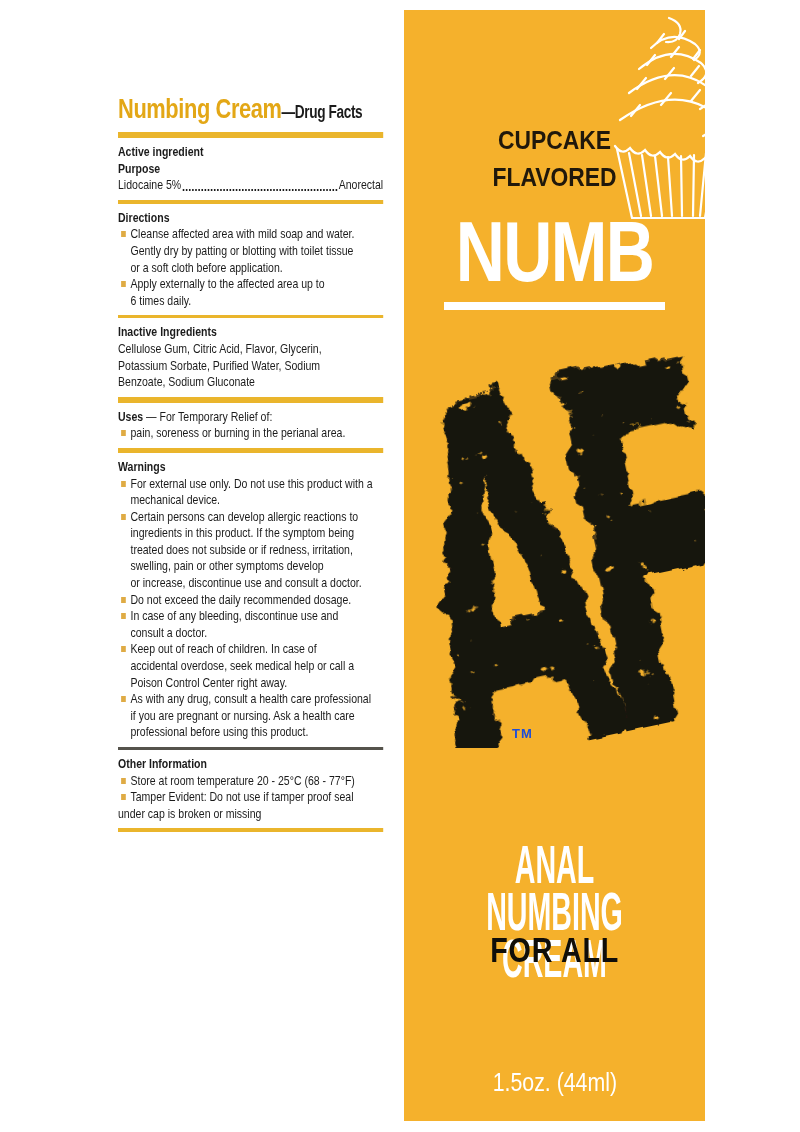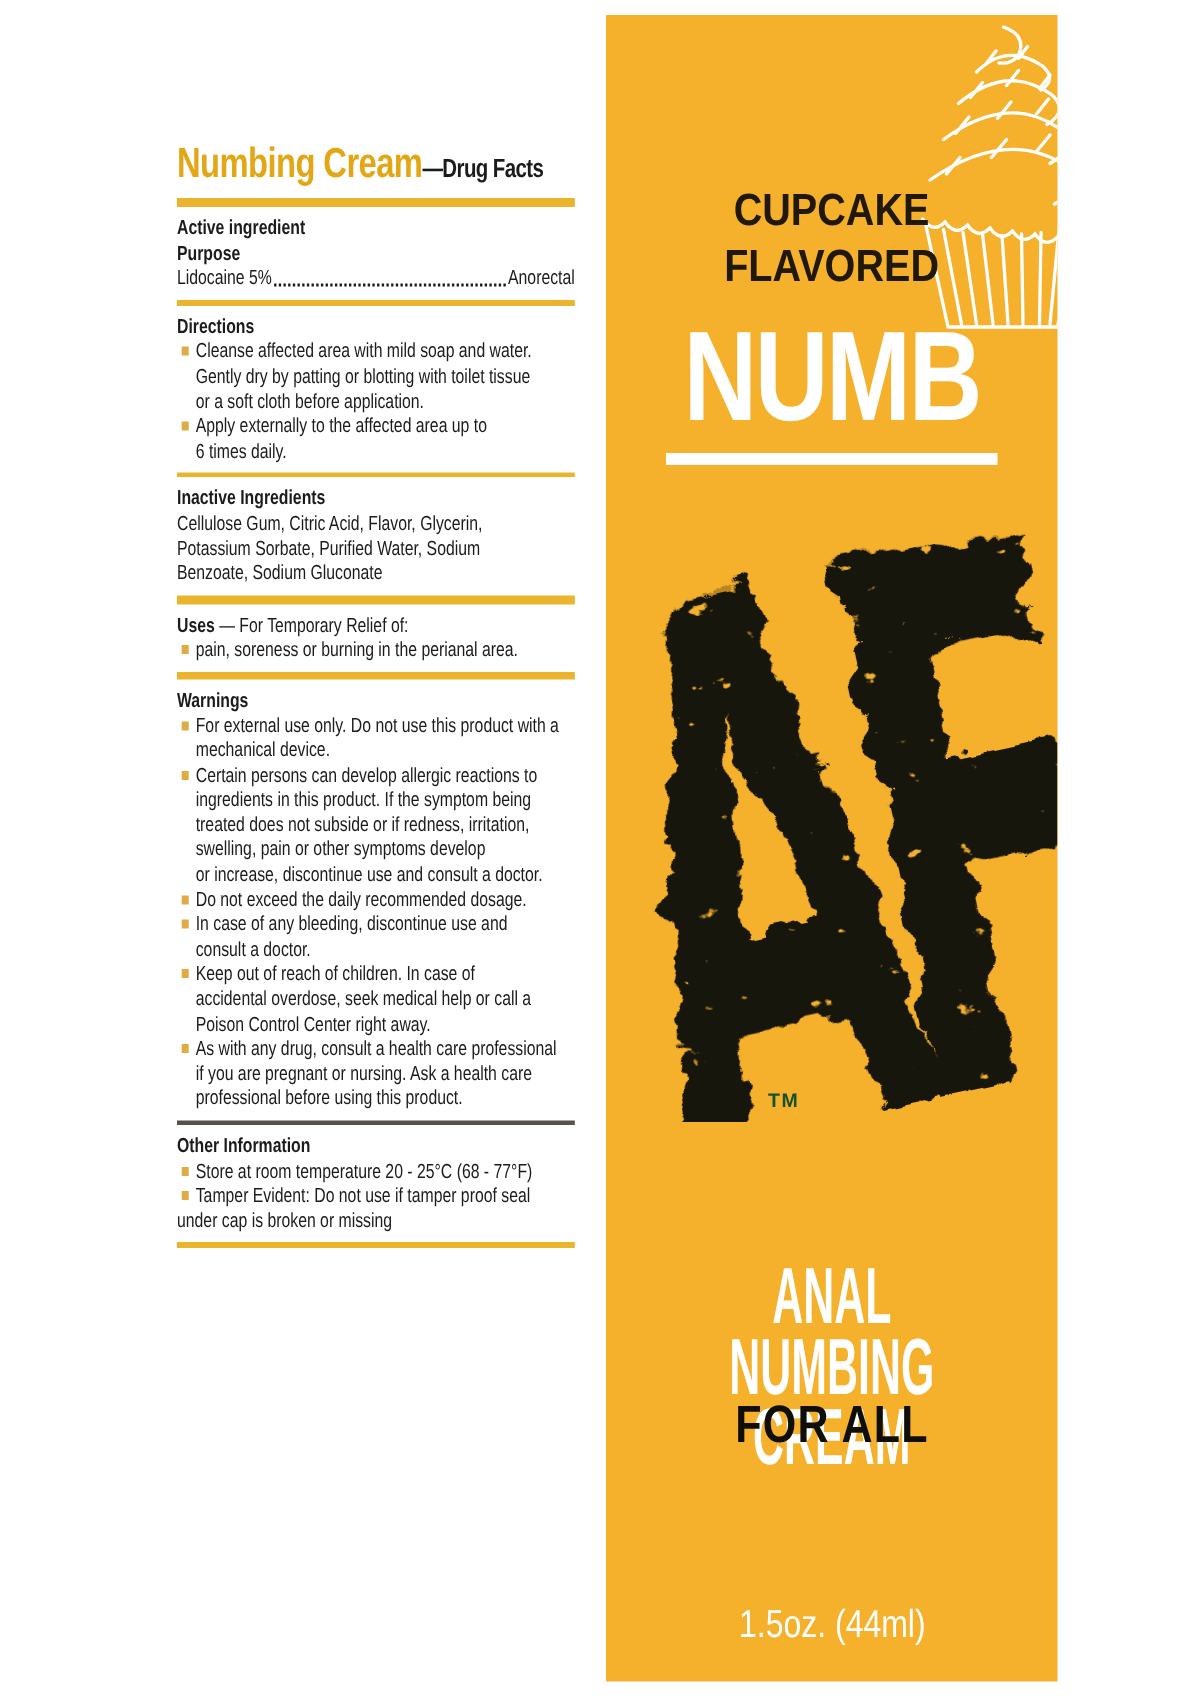"CUPCAKE" .flavor { font-size: 30px -> 26px }
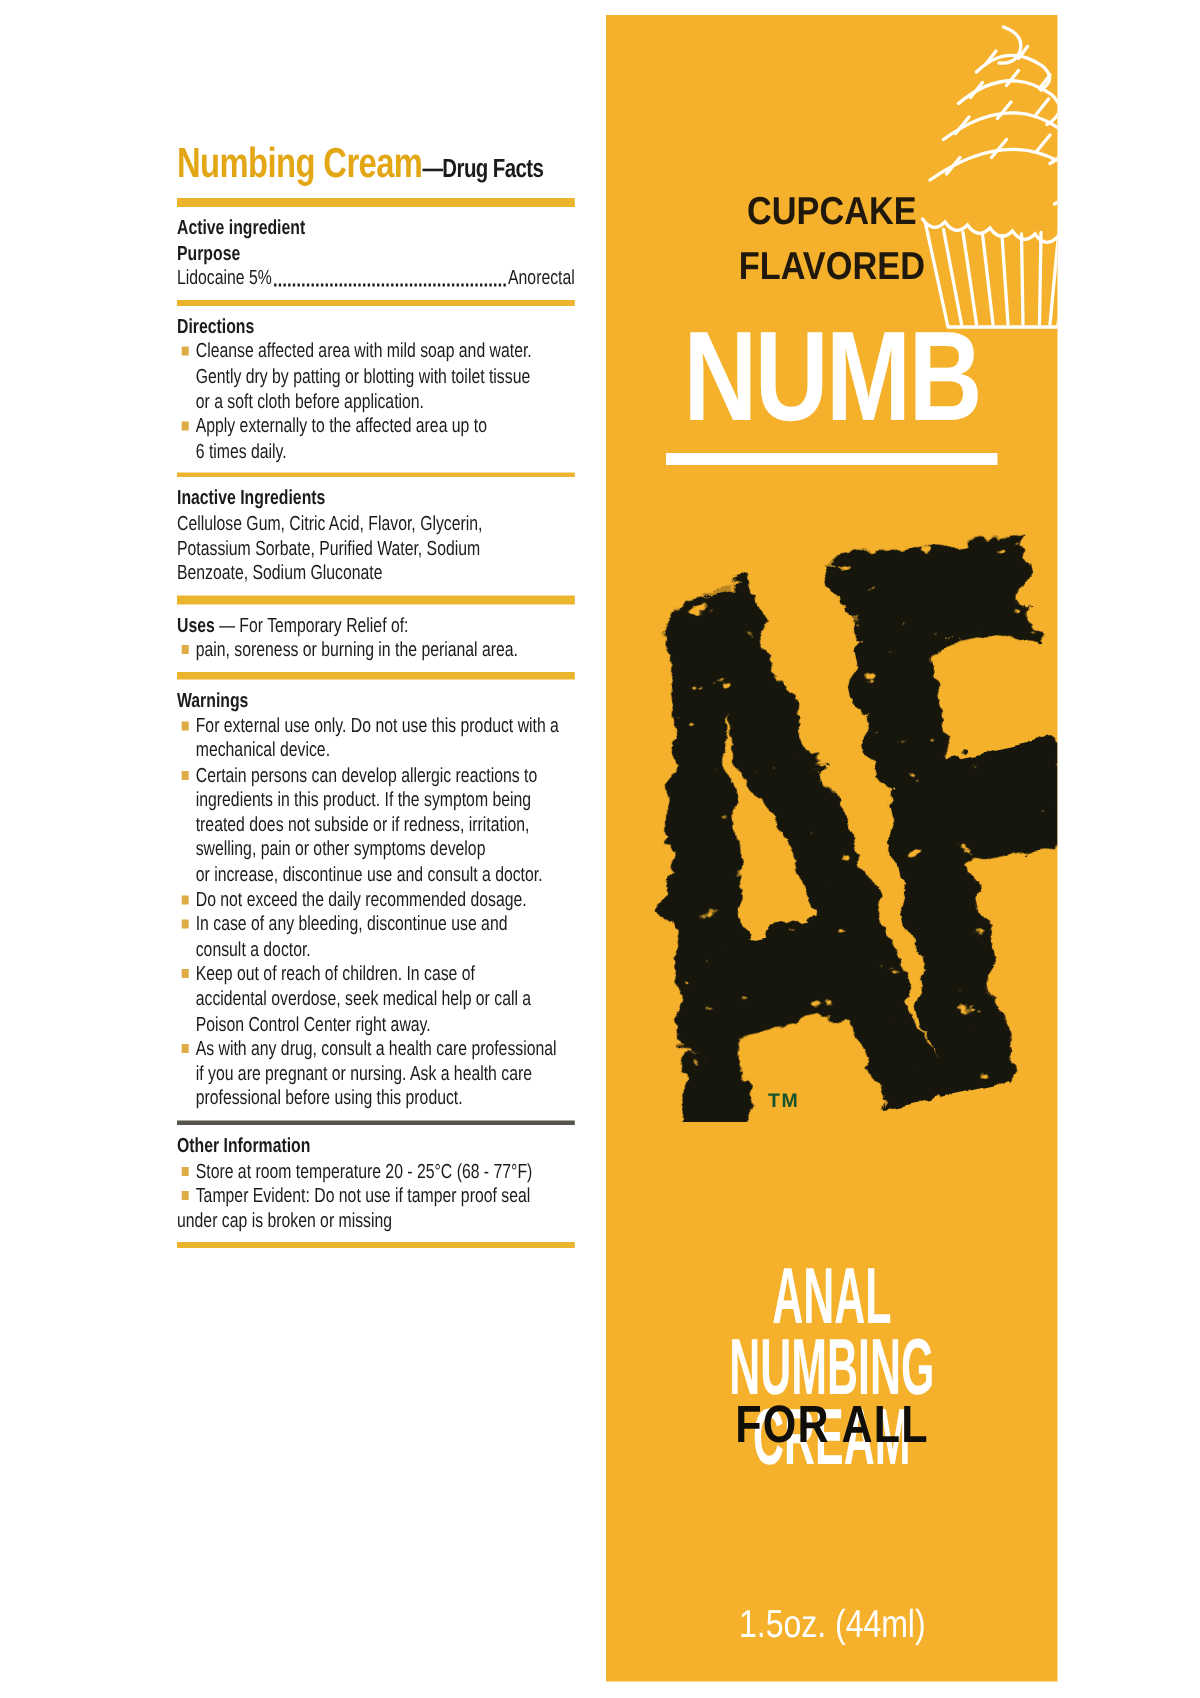"TM" .tm { color: #14532d -> #1d4ed8 }
